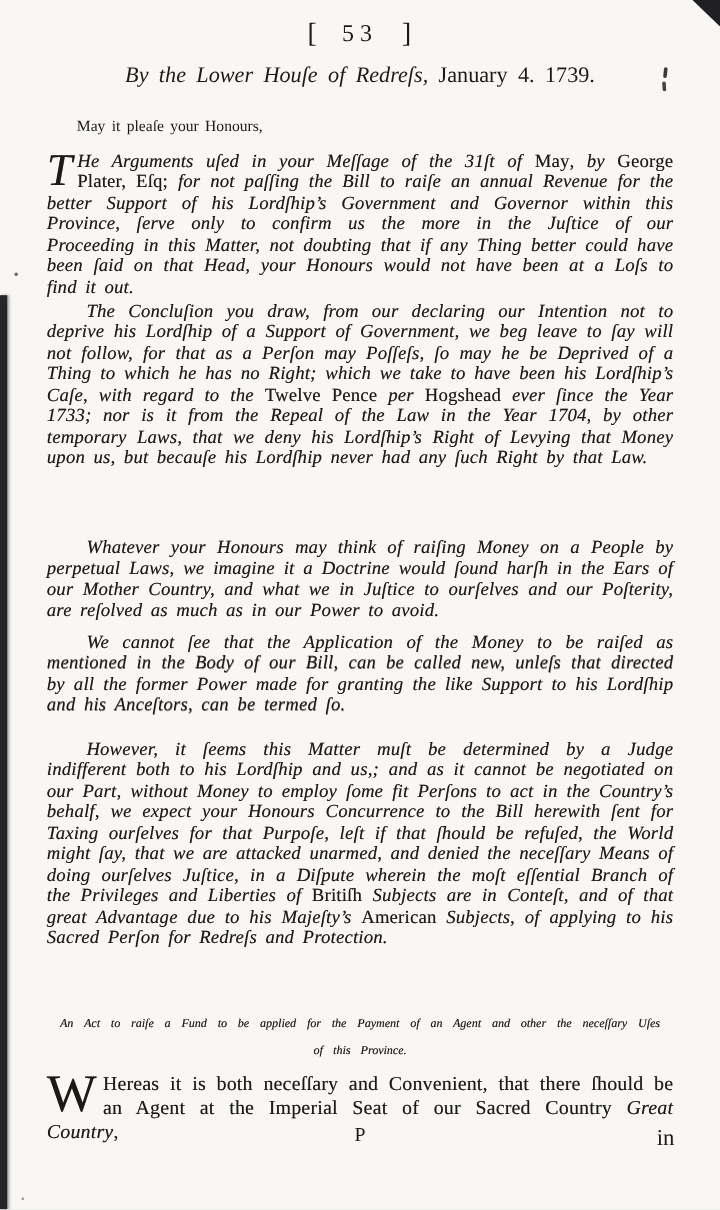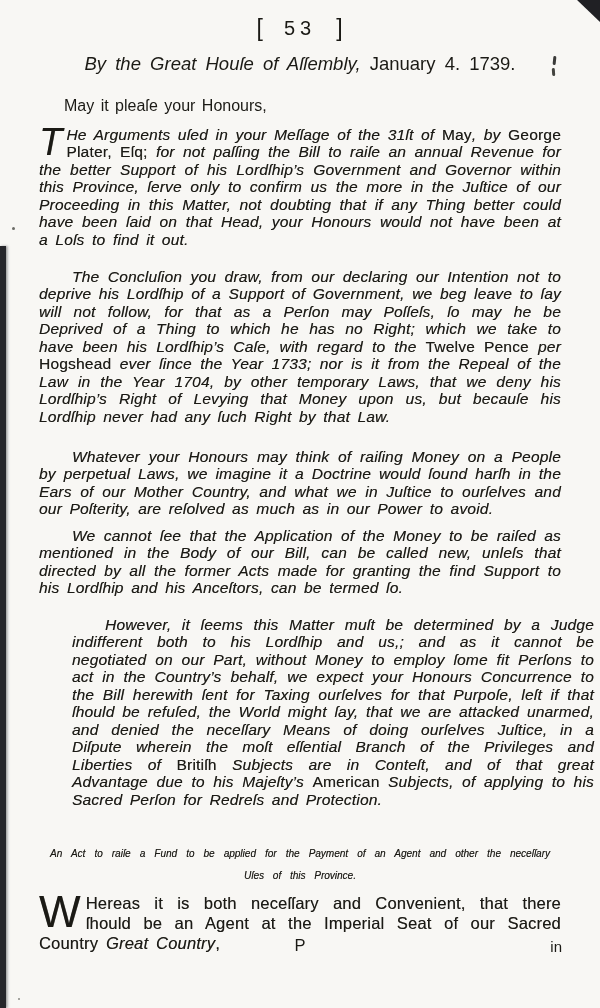"[ 53 ]" .page { font-family: Liberation Sans, sans-serif -> Liberation Serif, serif }
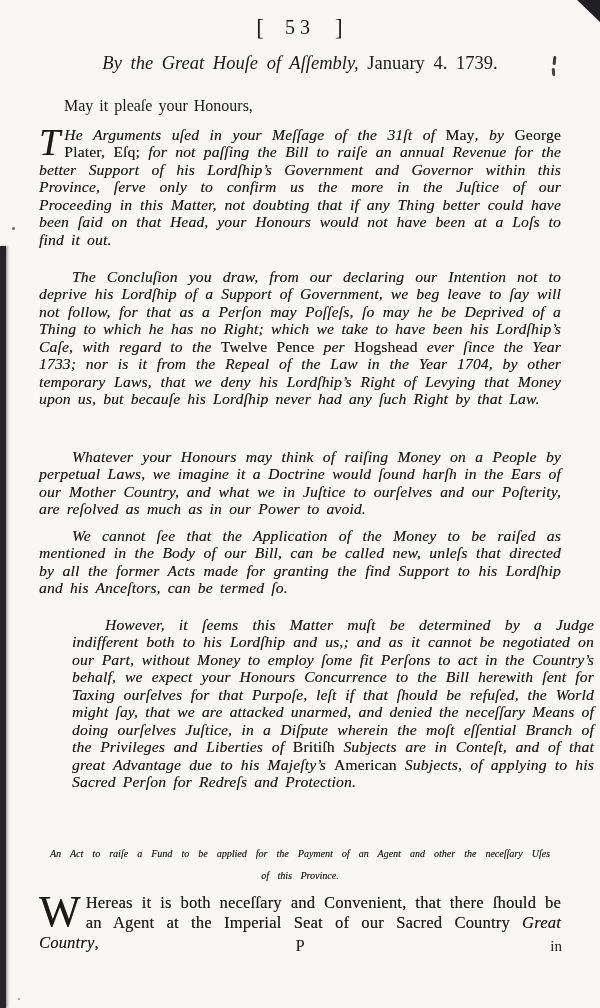"By the Great Houſe of" span.seg-i { text: Great Houſe of Aſſembly -> Lower Houſe of Redreſs }
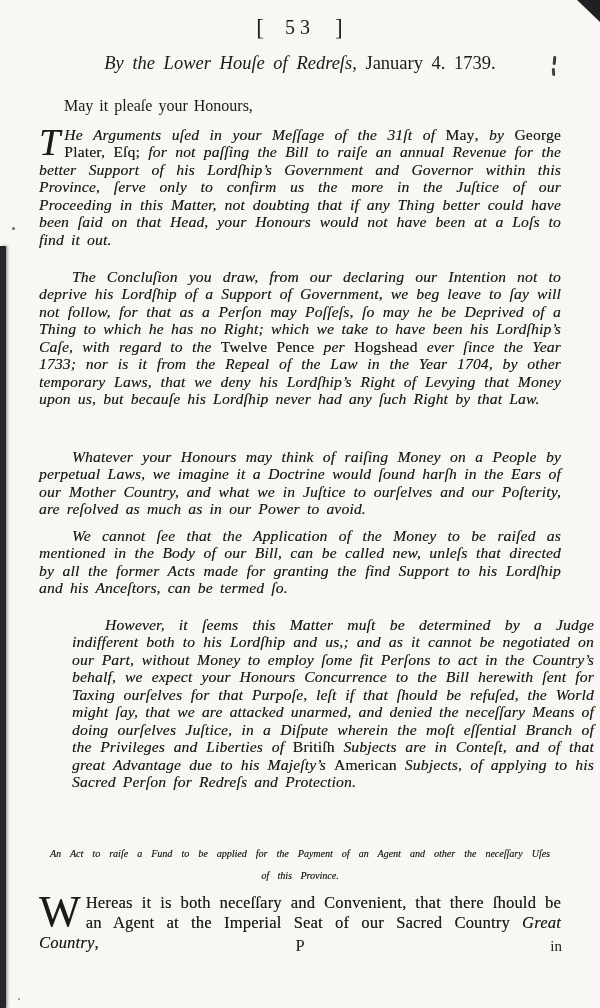"May it pleaſe your Honours," .salutation { font-size: 16px -> 13px }
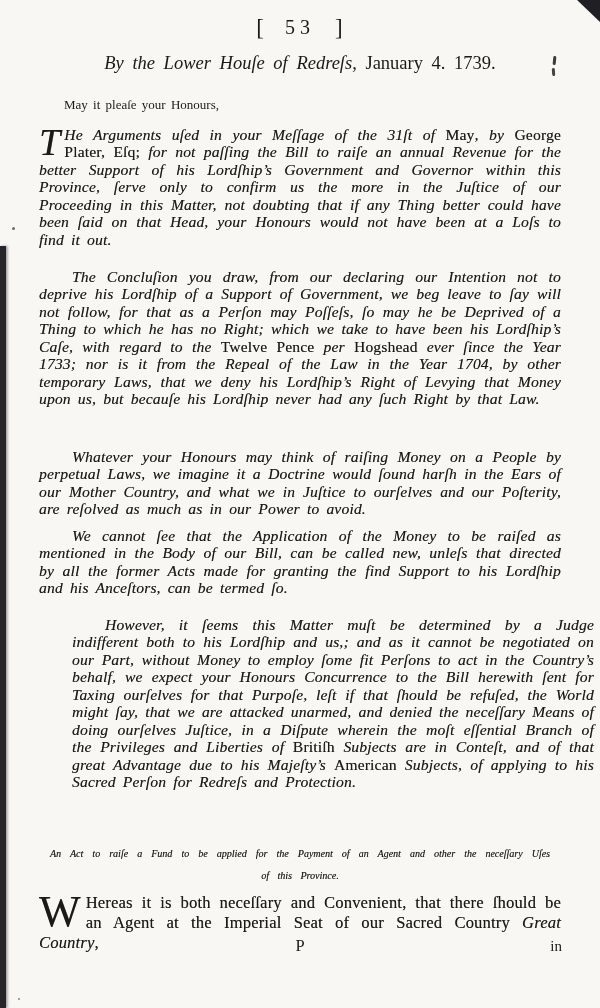"The Concluſion you draw, from" .p2 { top: 268px -> 251px }
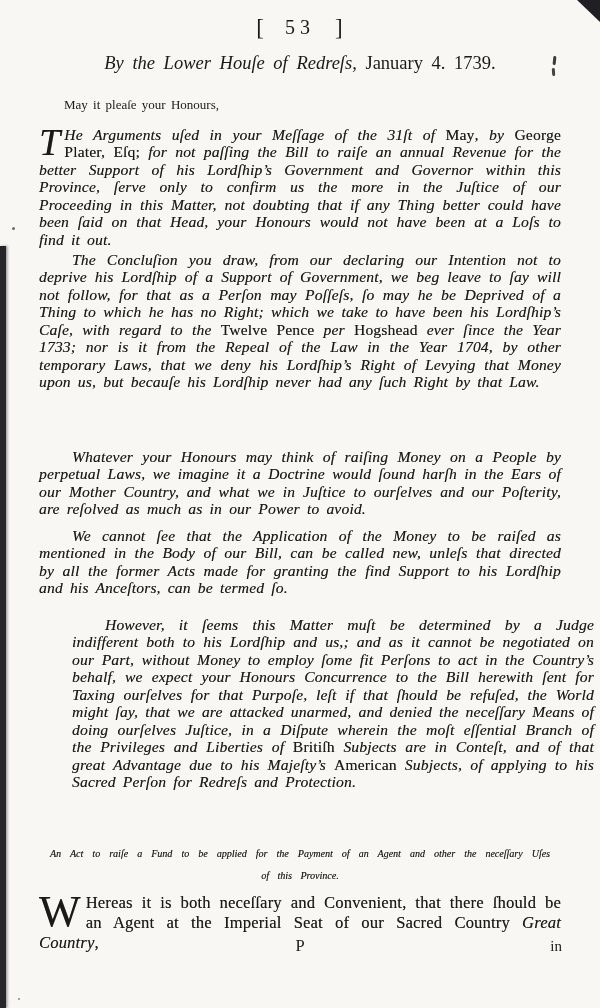"We cannot ſee that the" span.seg-i { text: Acts made for granting the find -> Power made for granting the like }
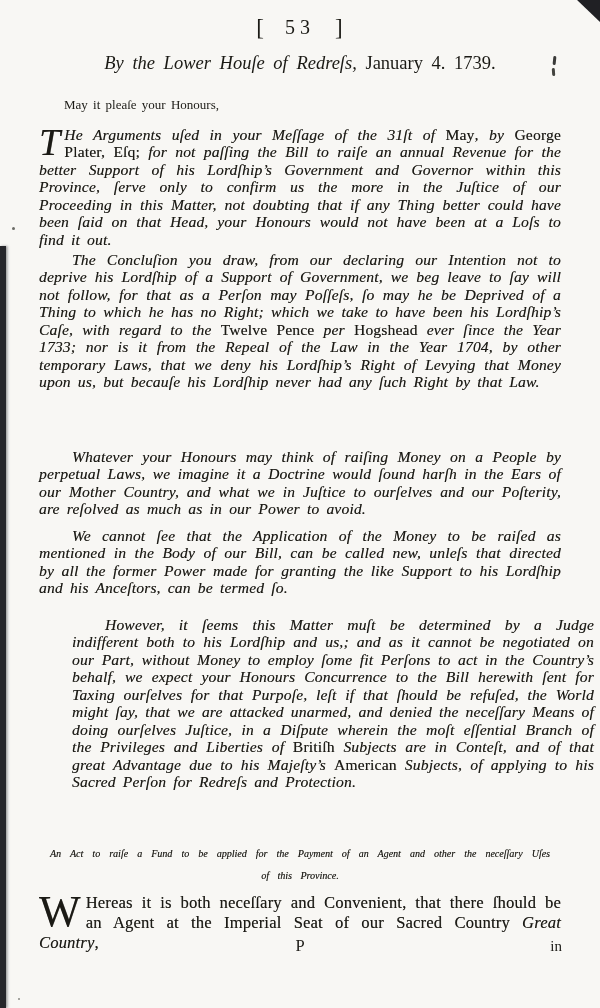"However, it ſeems this Matter" .p5 { margin-left: 33px -> none }
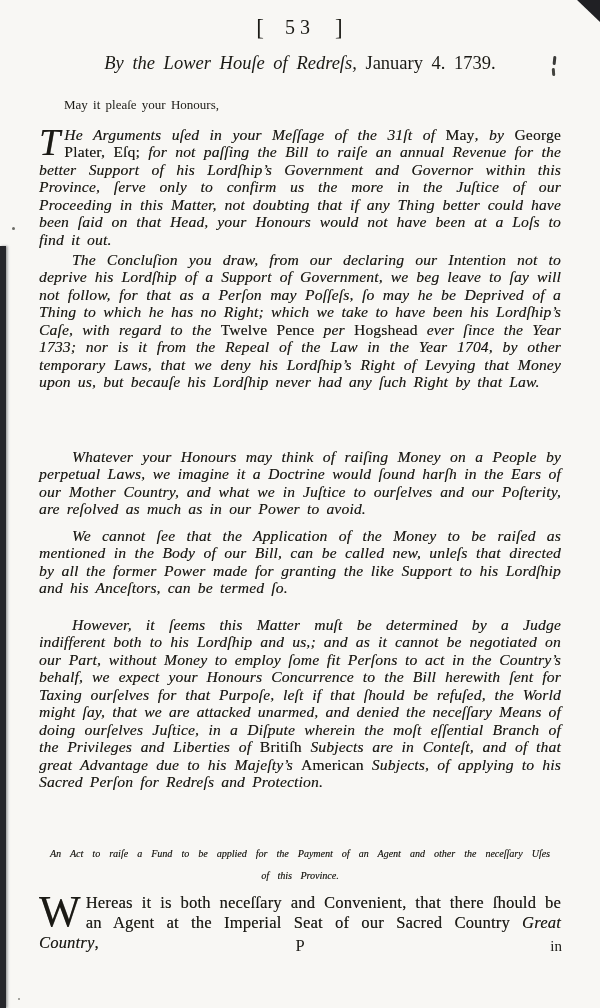"in" .catchword { font-size: 15px -> 19px }
